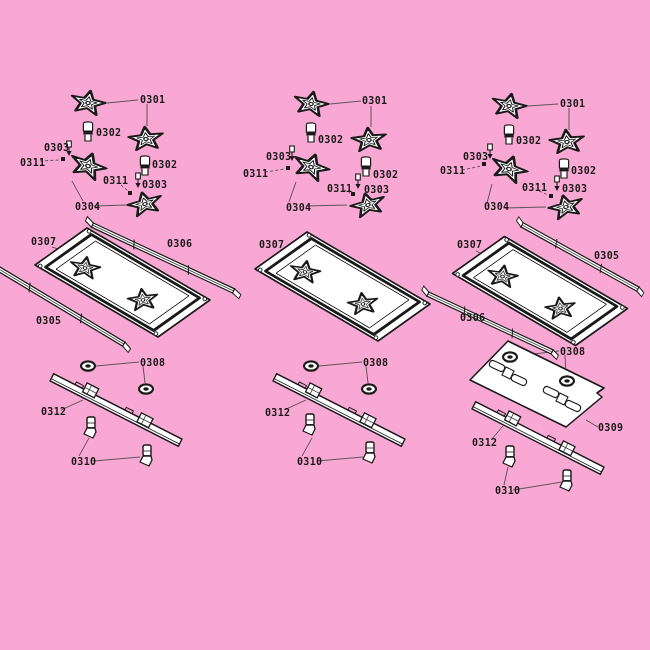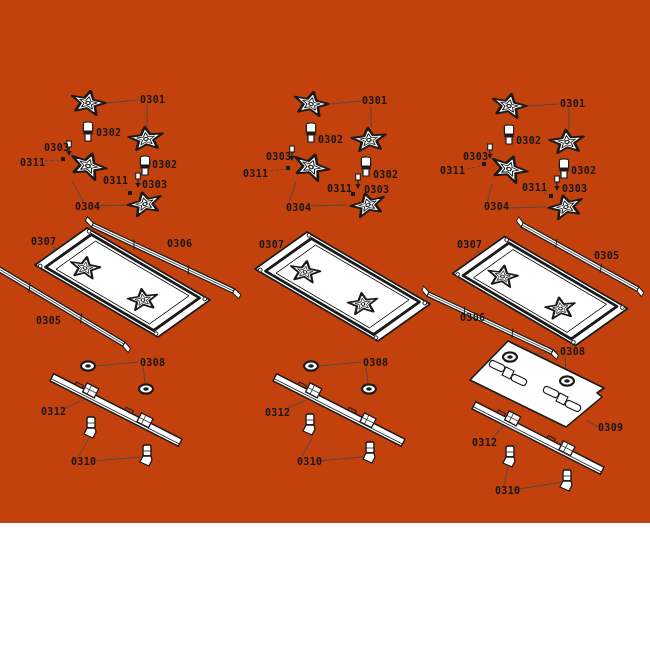"0301" .stage { background: #c2410c -> #f9a8d4; height: 523px -> 650px }
